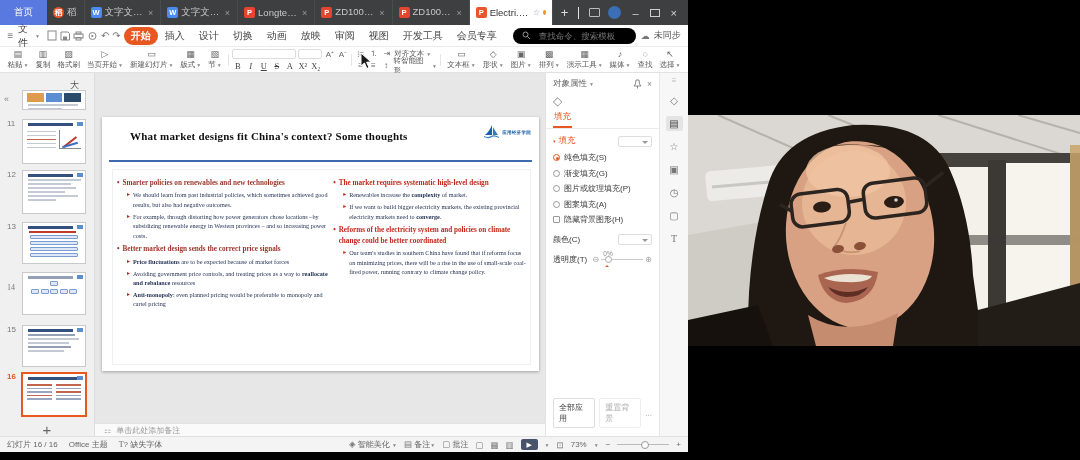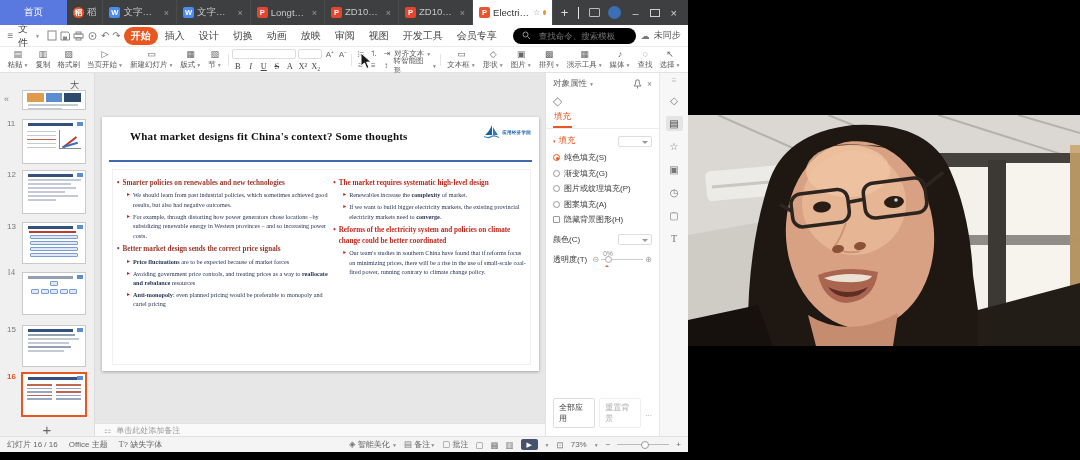"首页" .hometab { padding: 0 24px -> 0 14px }
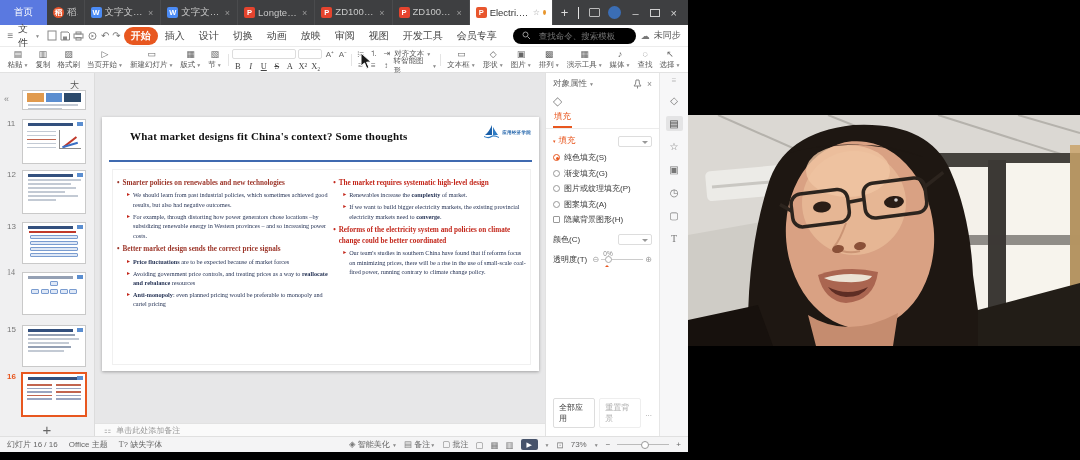"14" span.tnum { top: 195px -> 210px }
